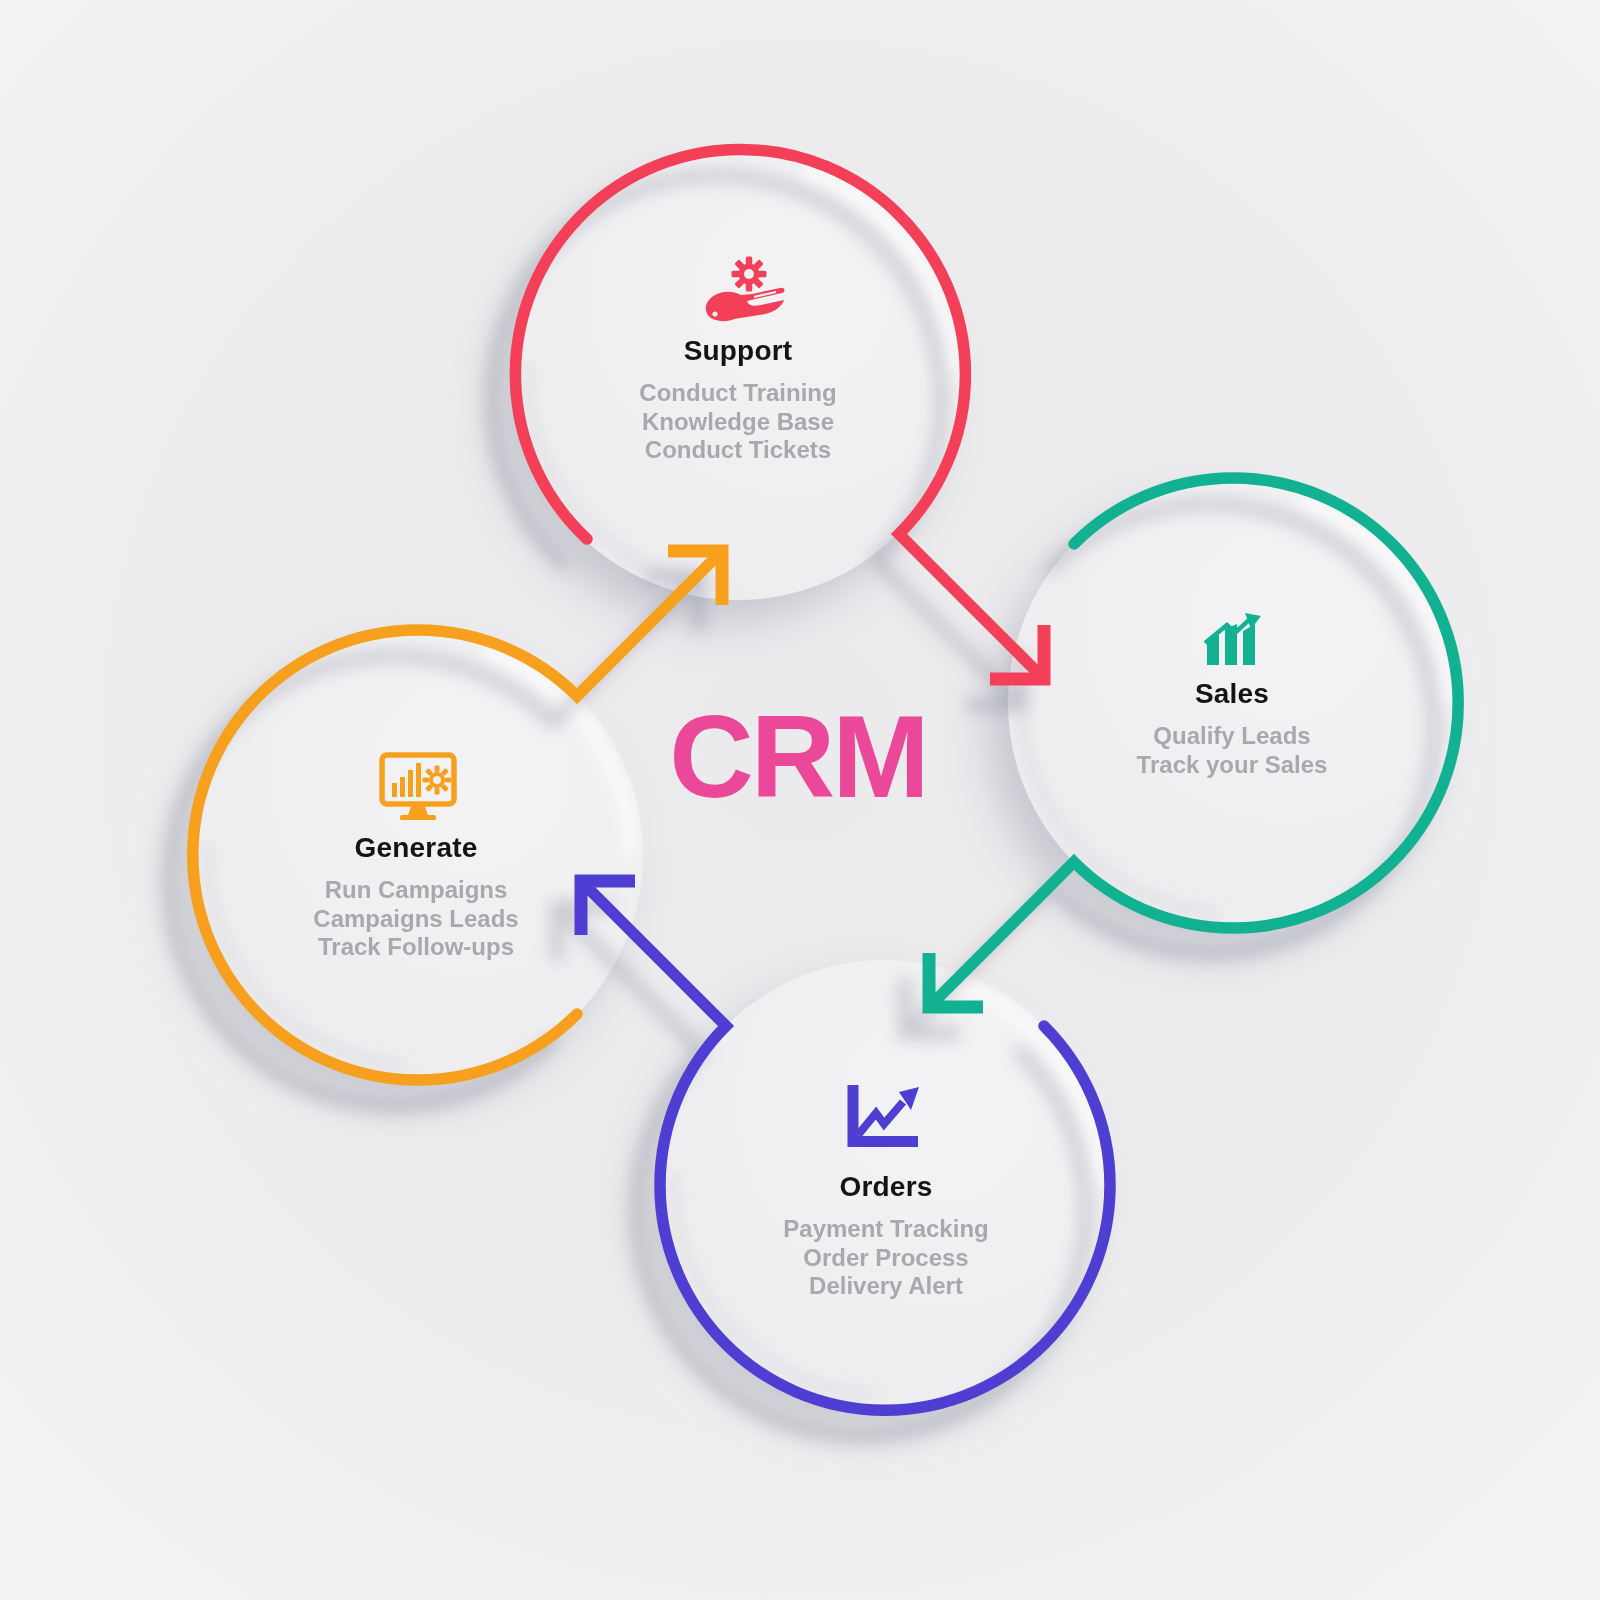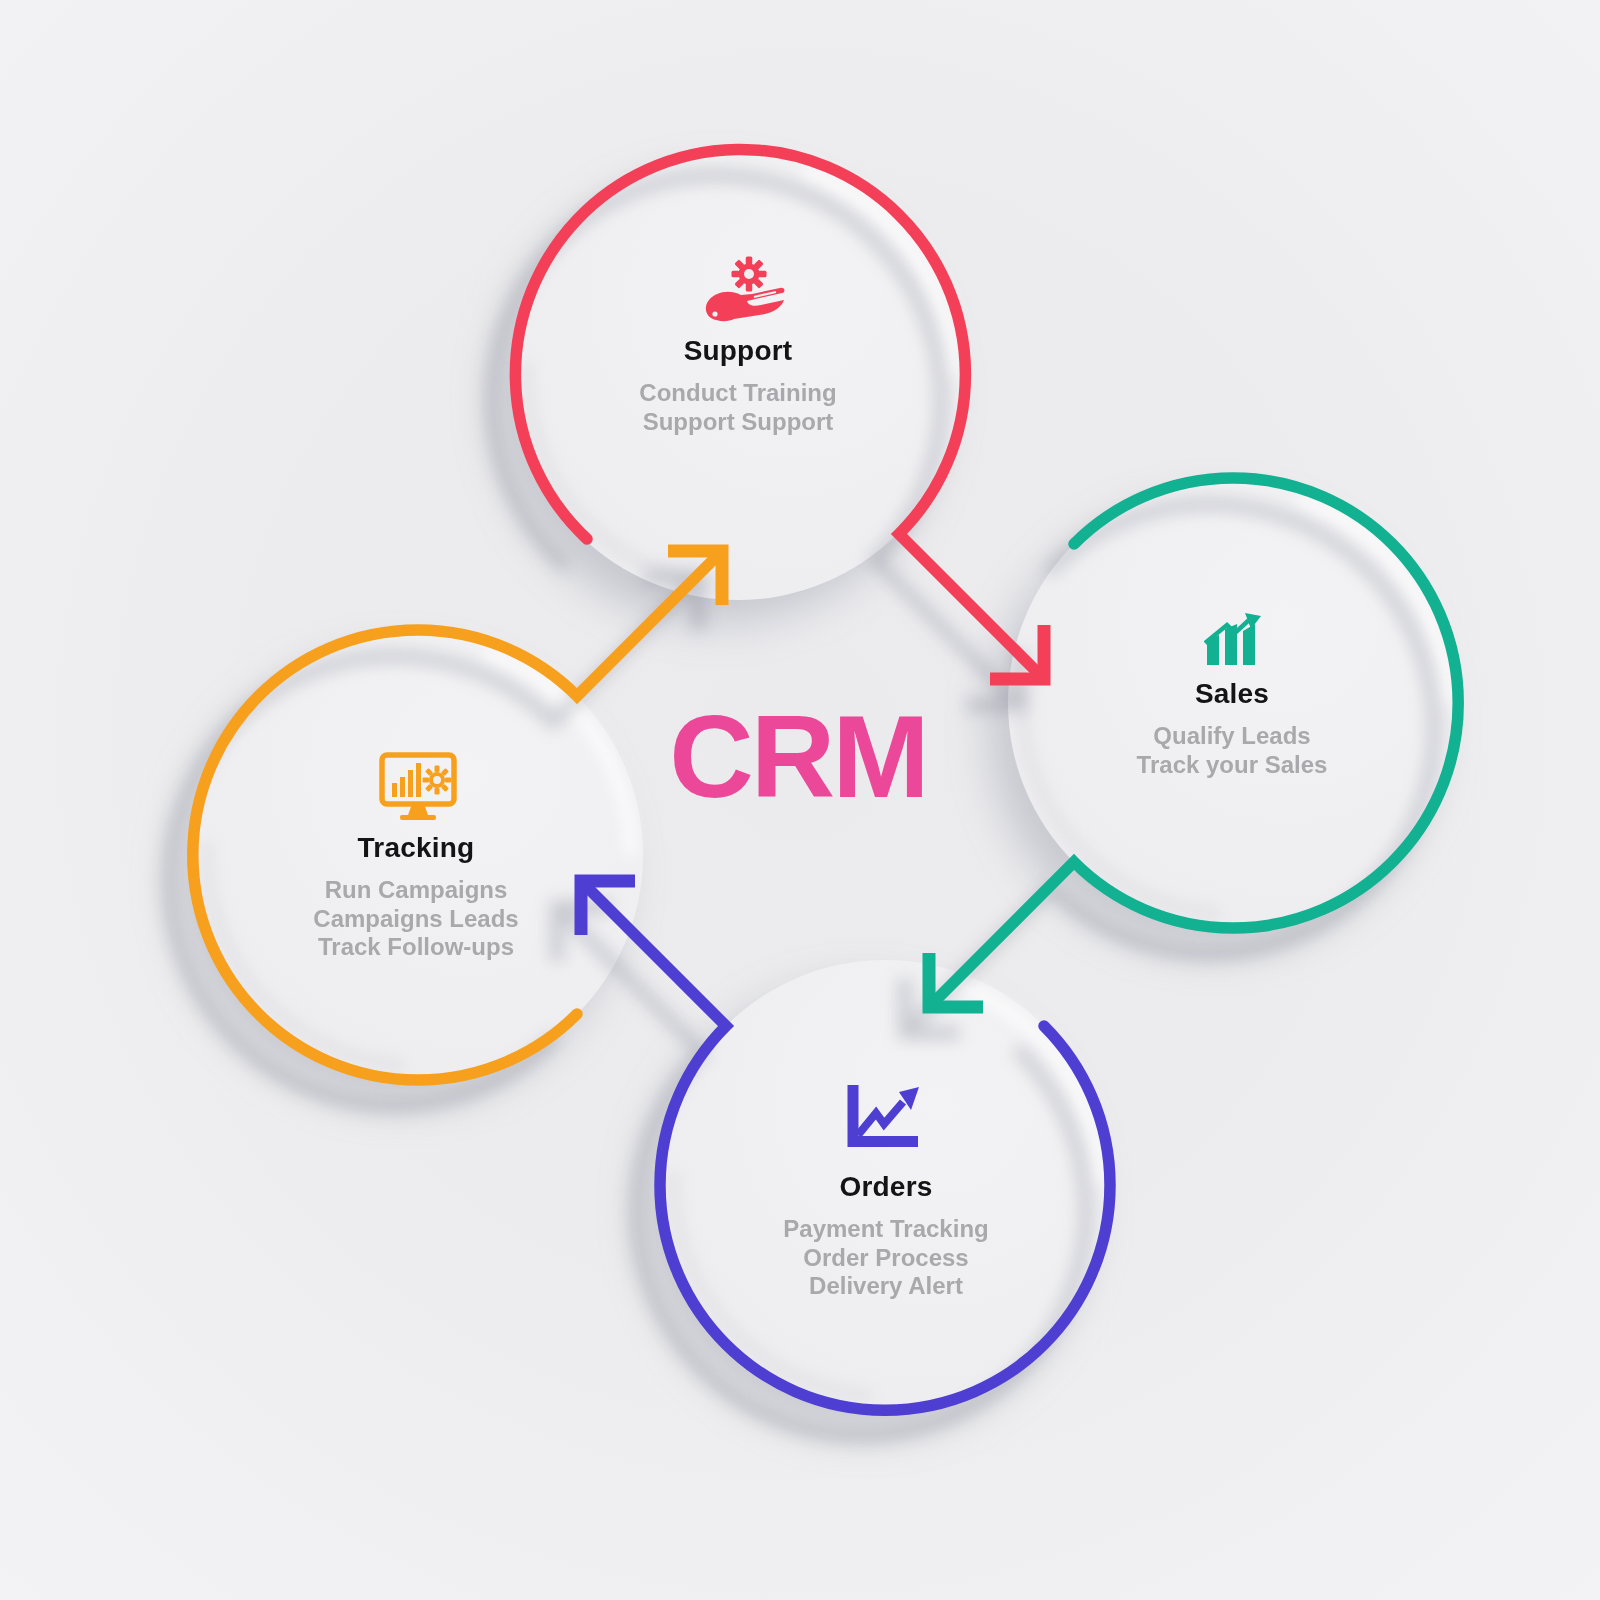"Knowledge Base" div { html: none -> <div>Knowledge Base</div> }
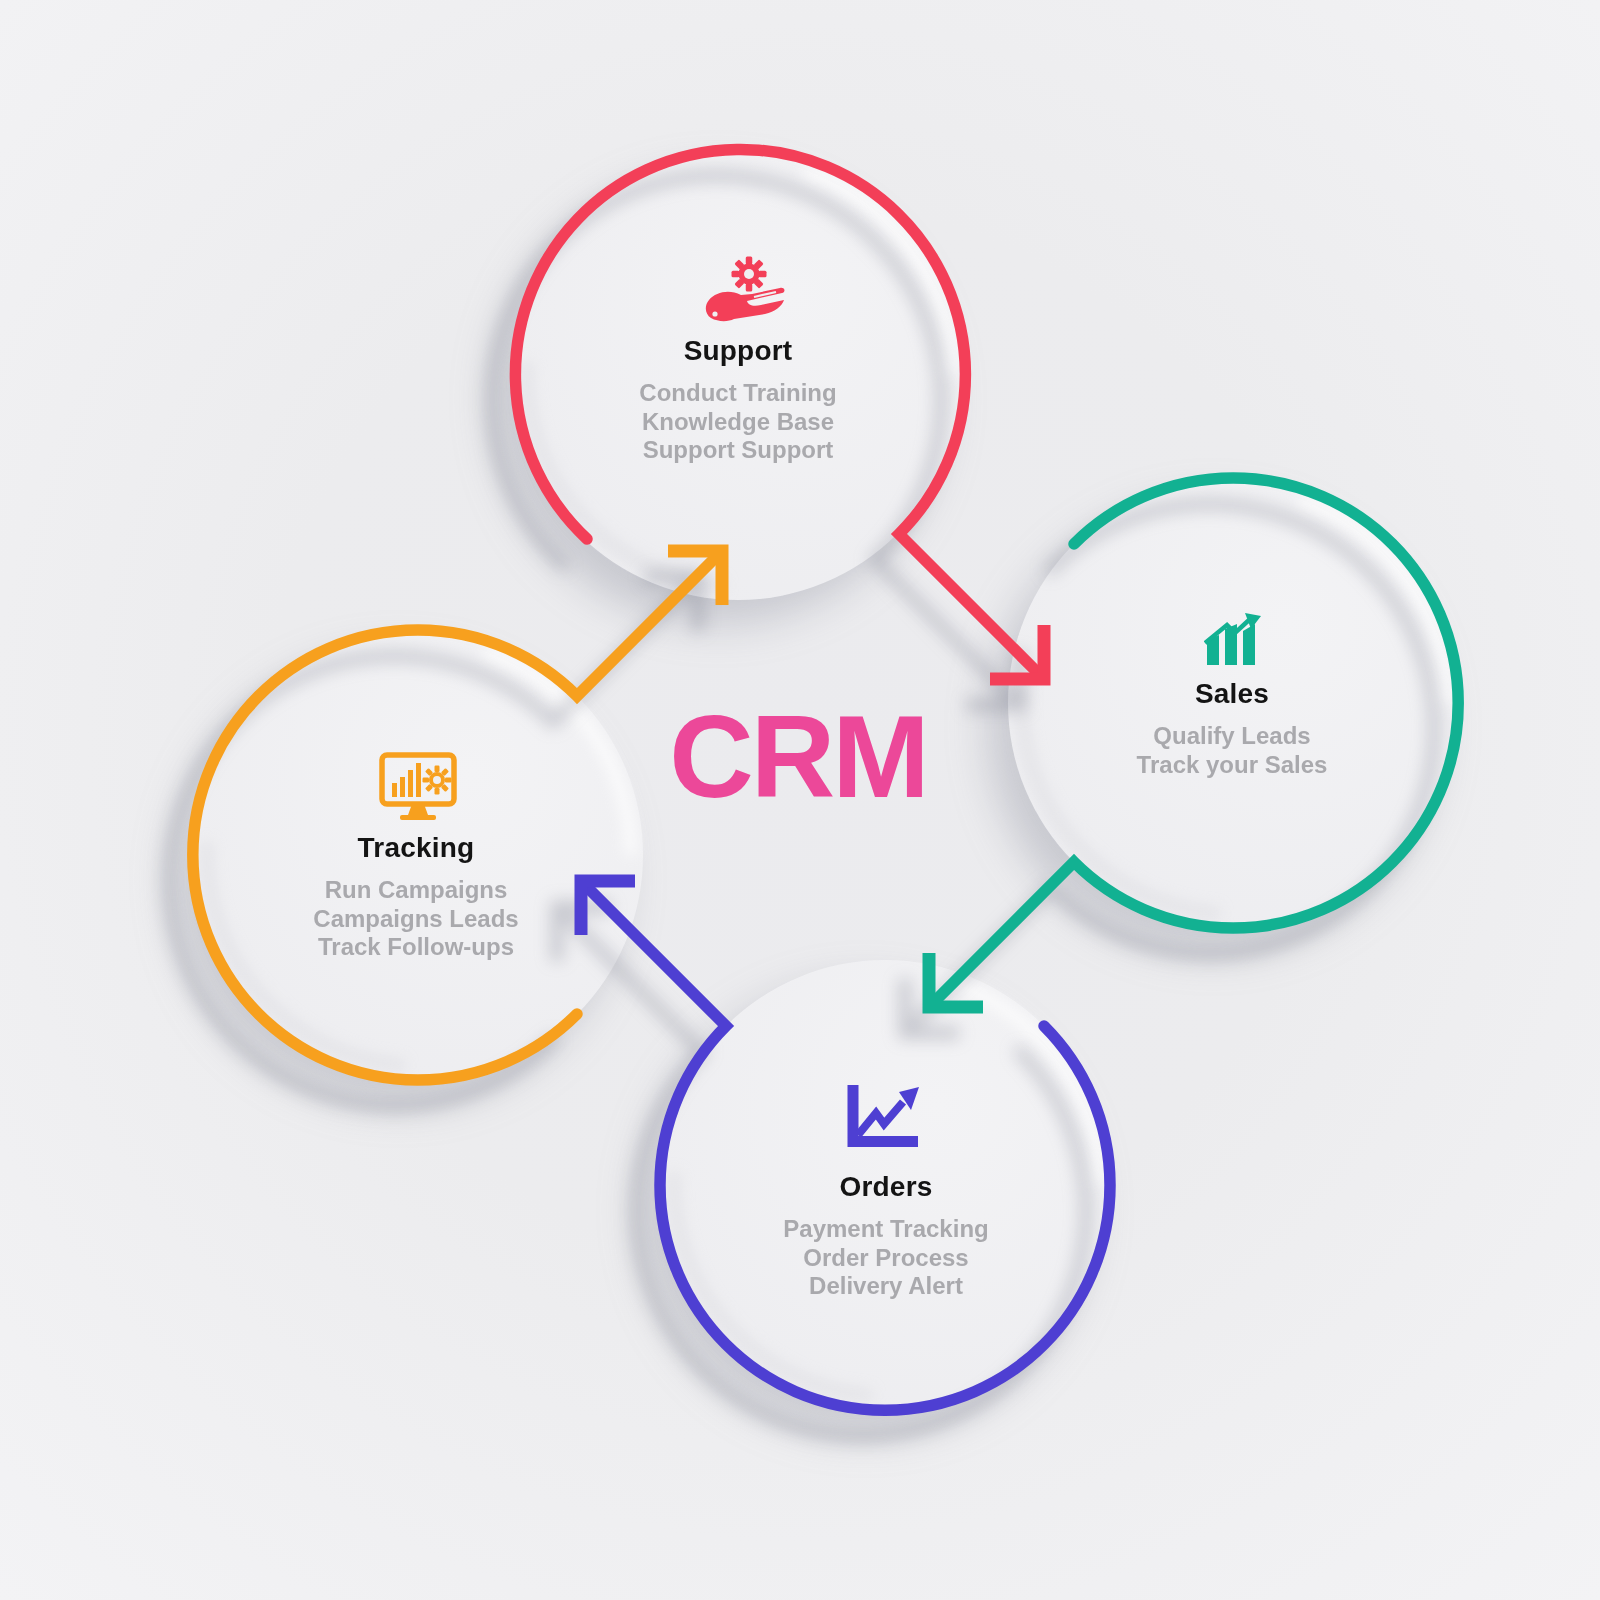"Support Support" div { text: Support Support -> Conduct Tickets }
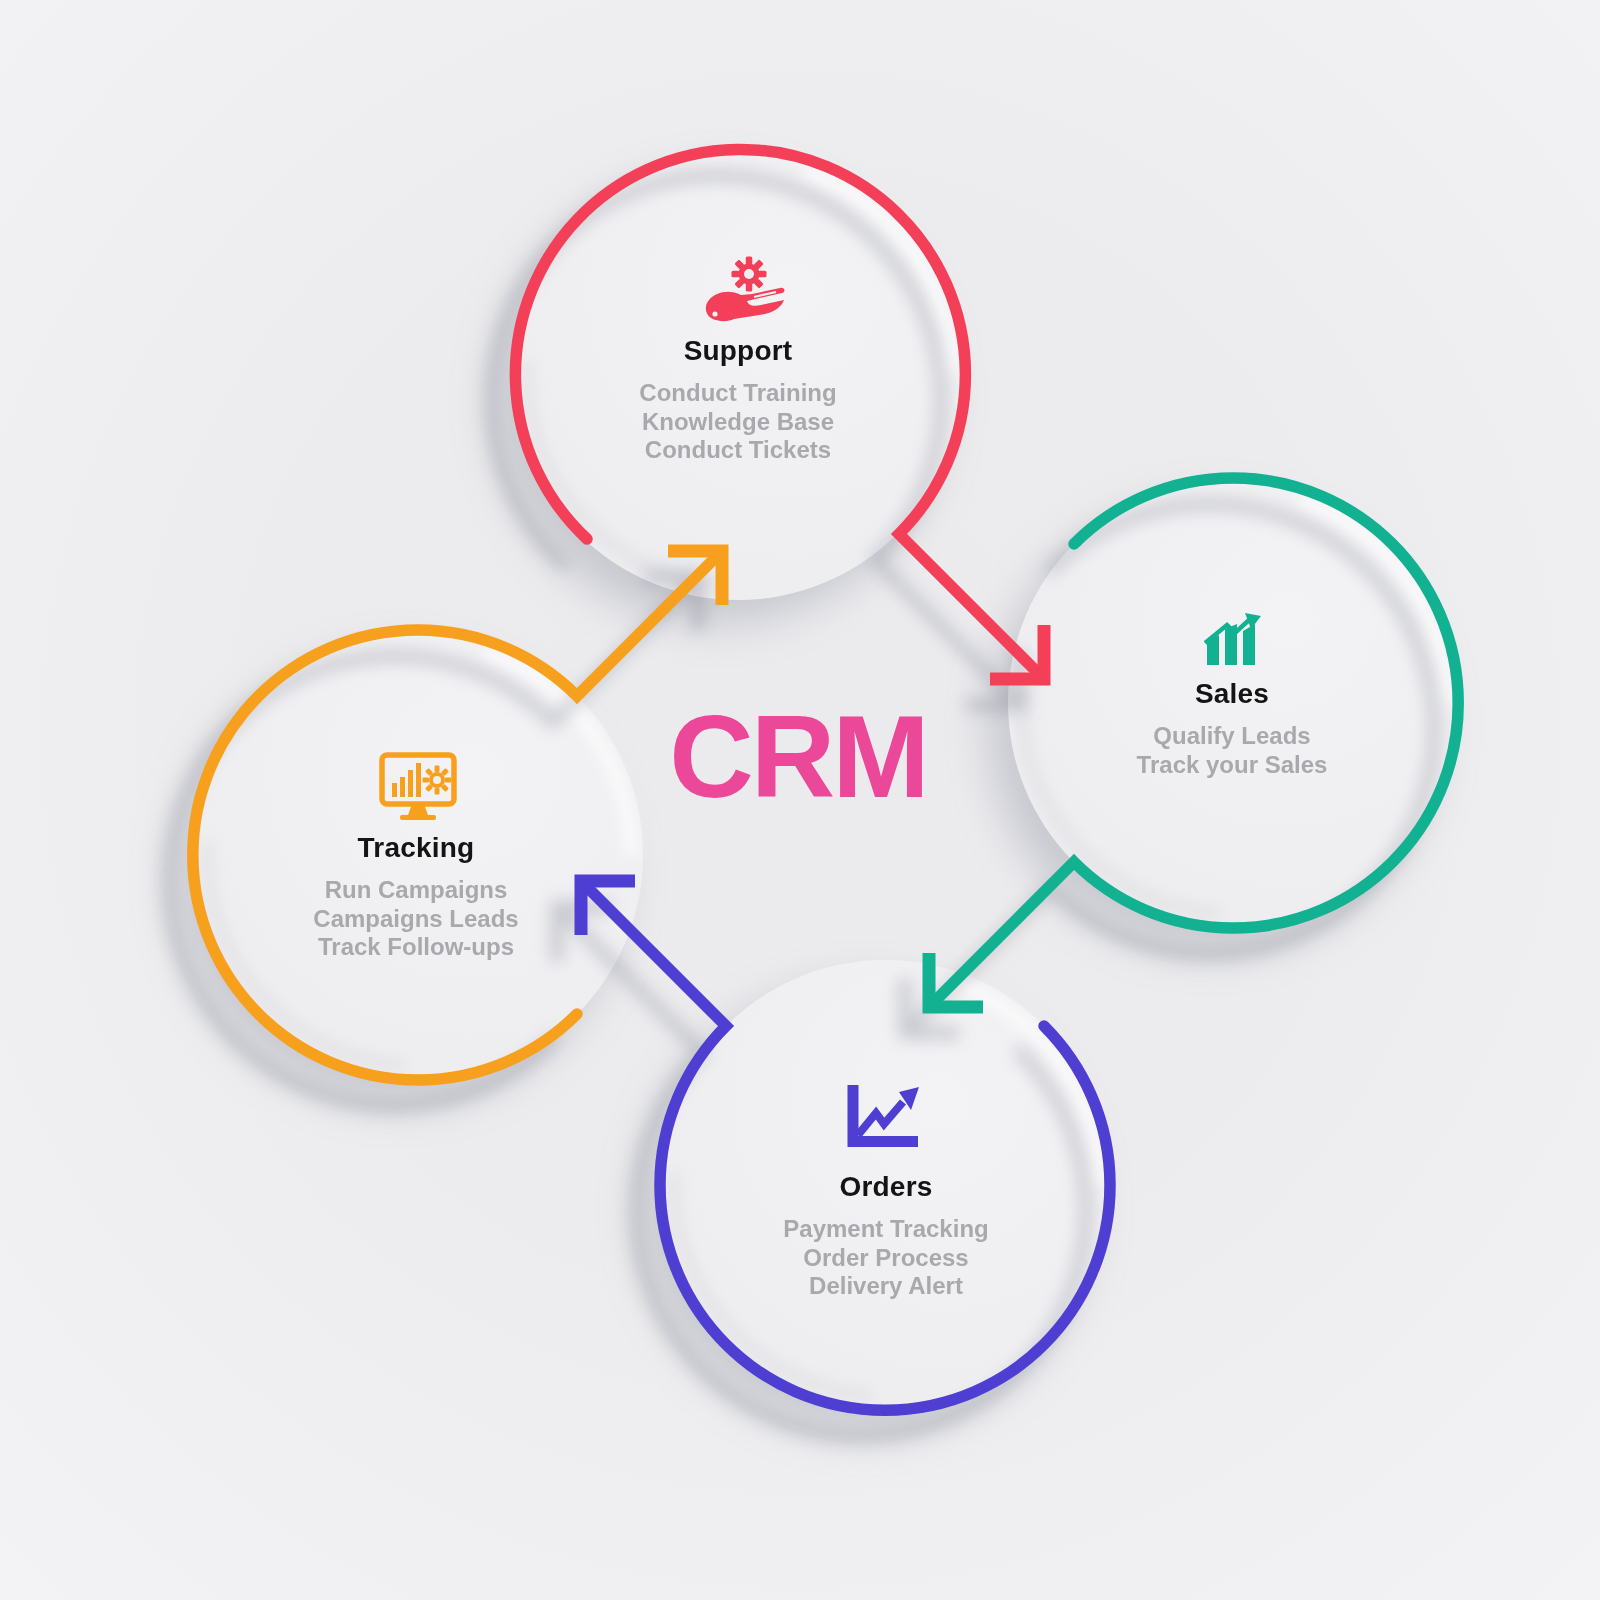"Tracking" h3 { text: Tracking -> Generate }
